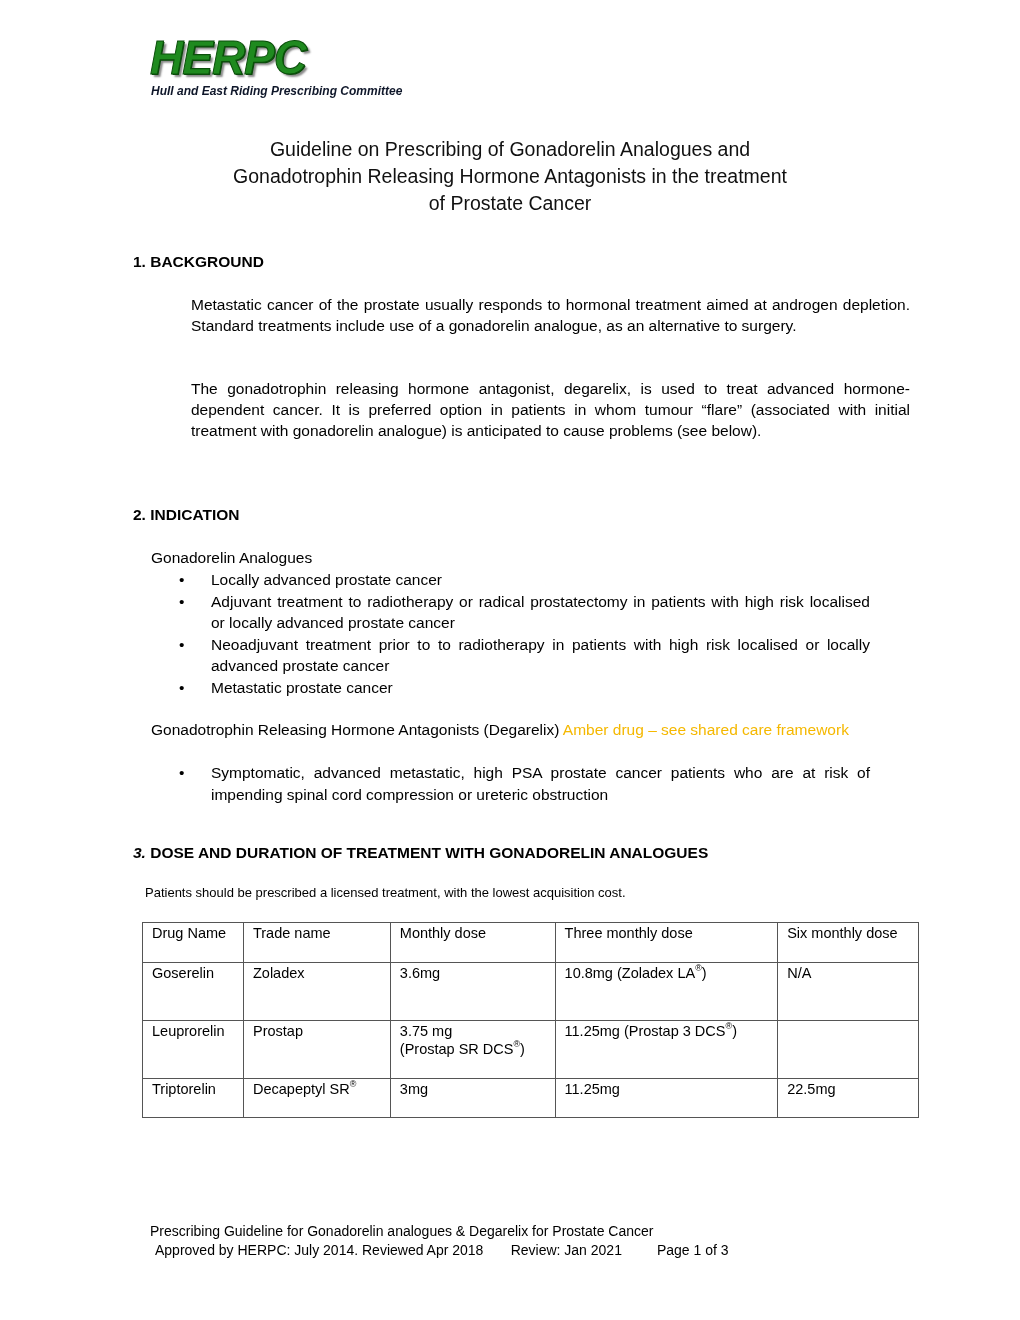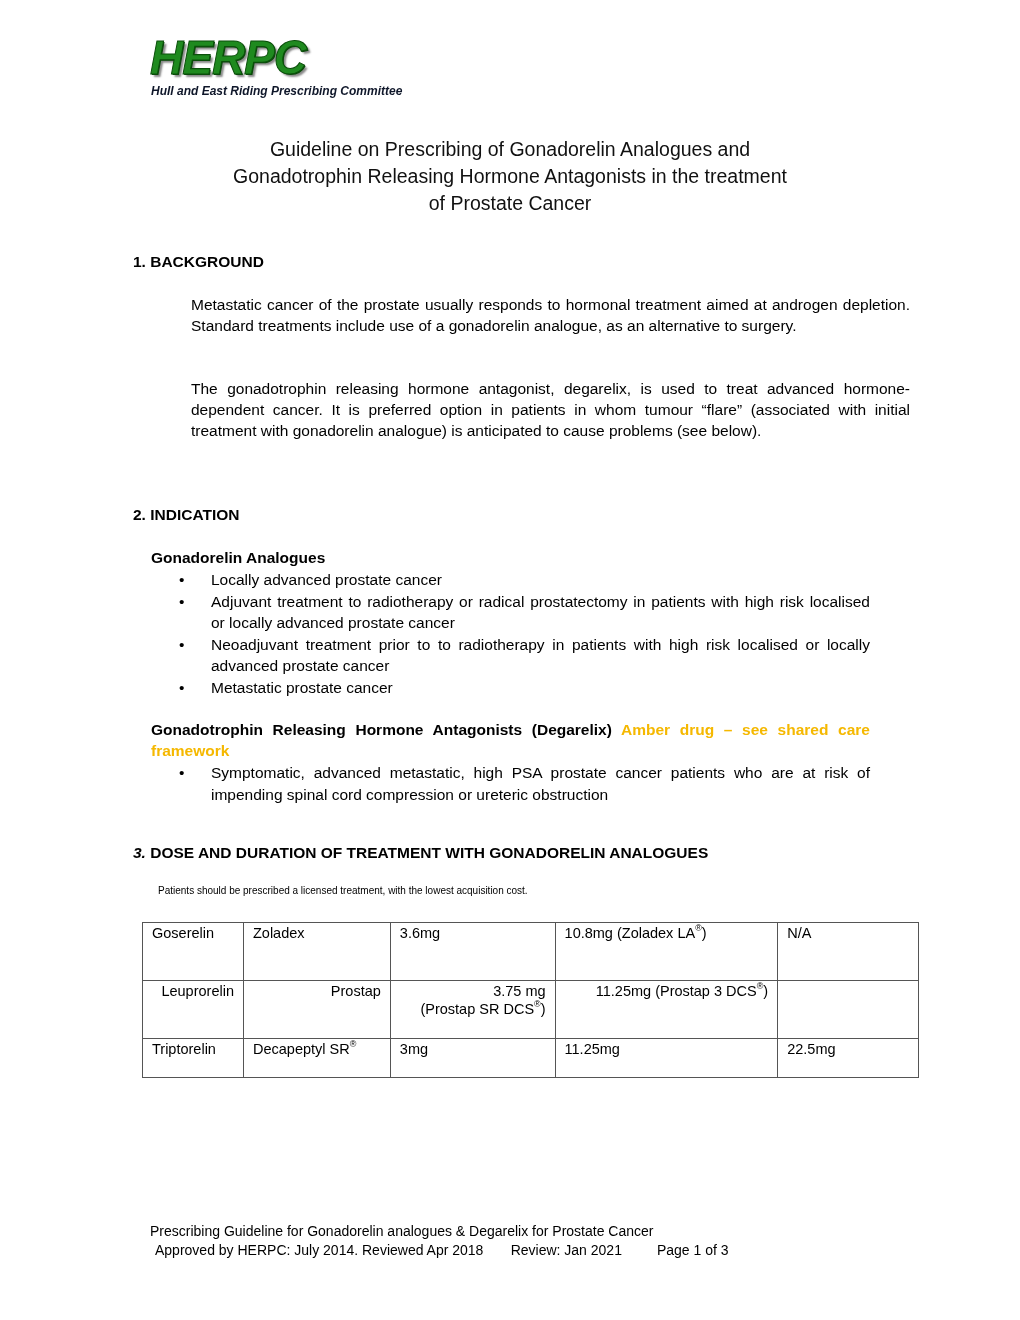"Gonadorelin Analogues" .sub { font-weight: bold -> normal }
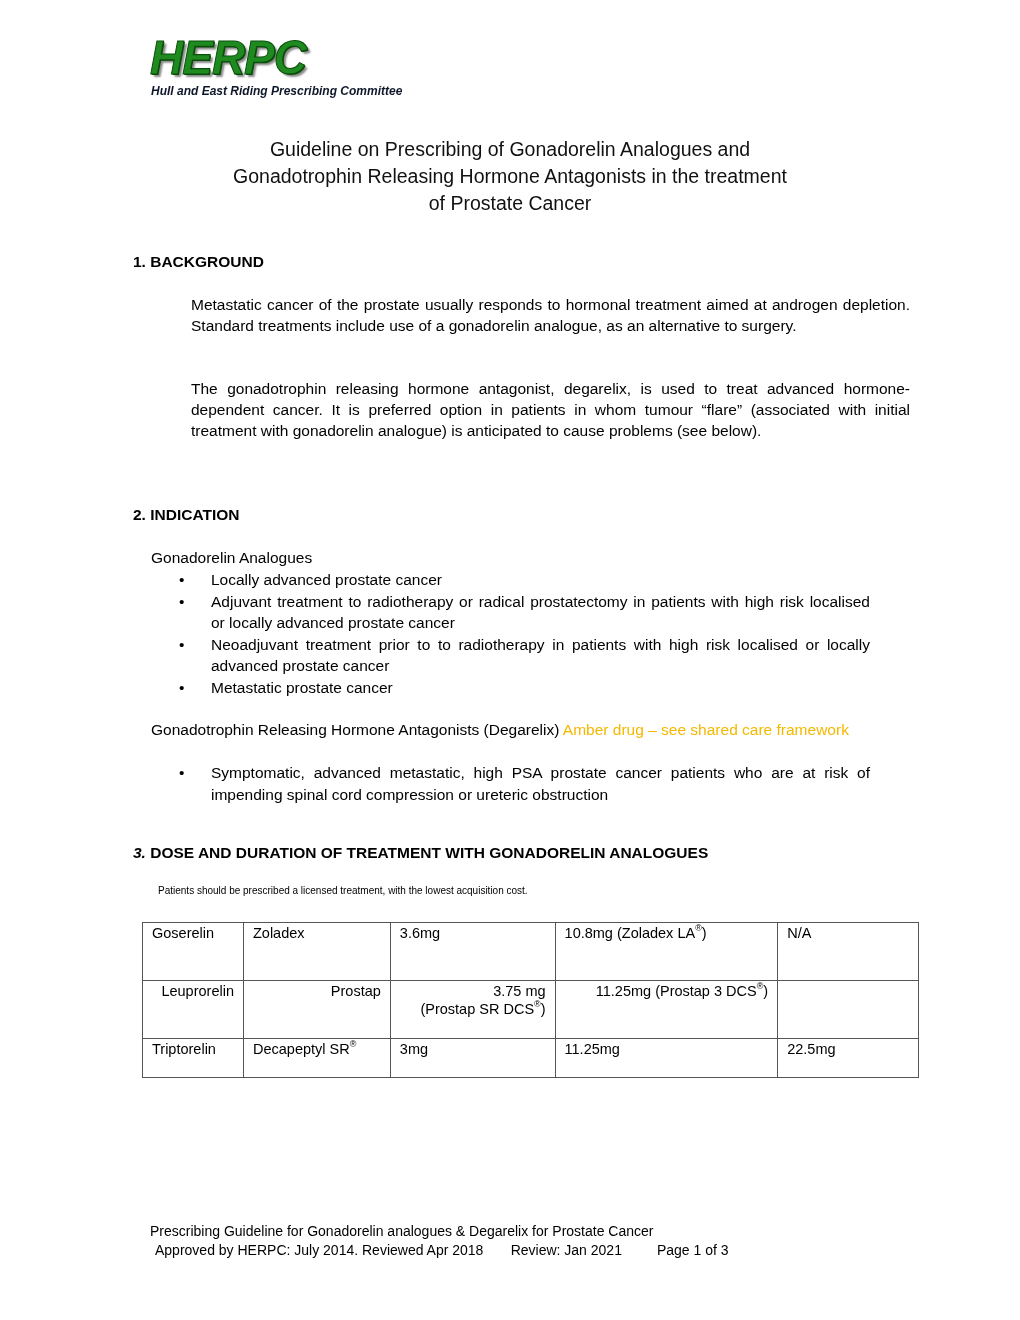"Patients should be prescribed a" .small { font-size: 10px -> 13px; left: 158px -> 145px }
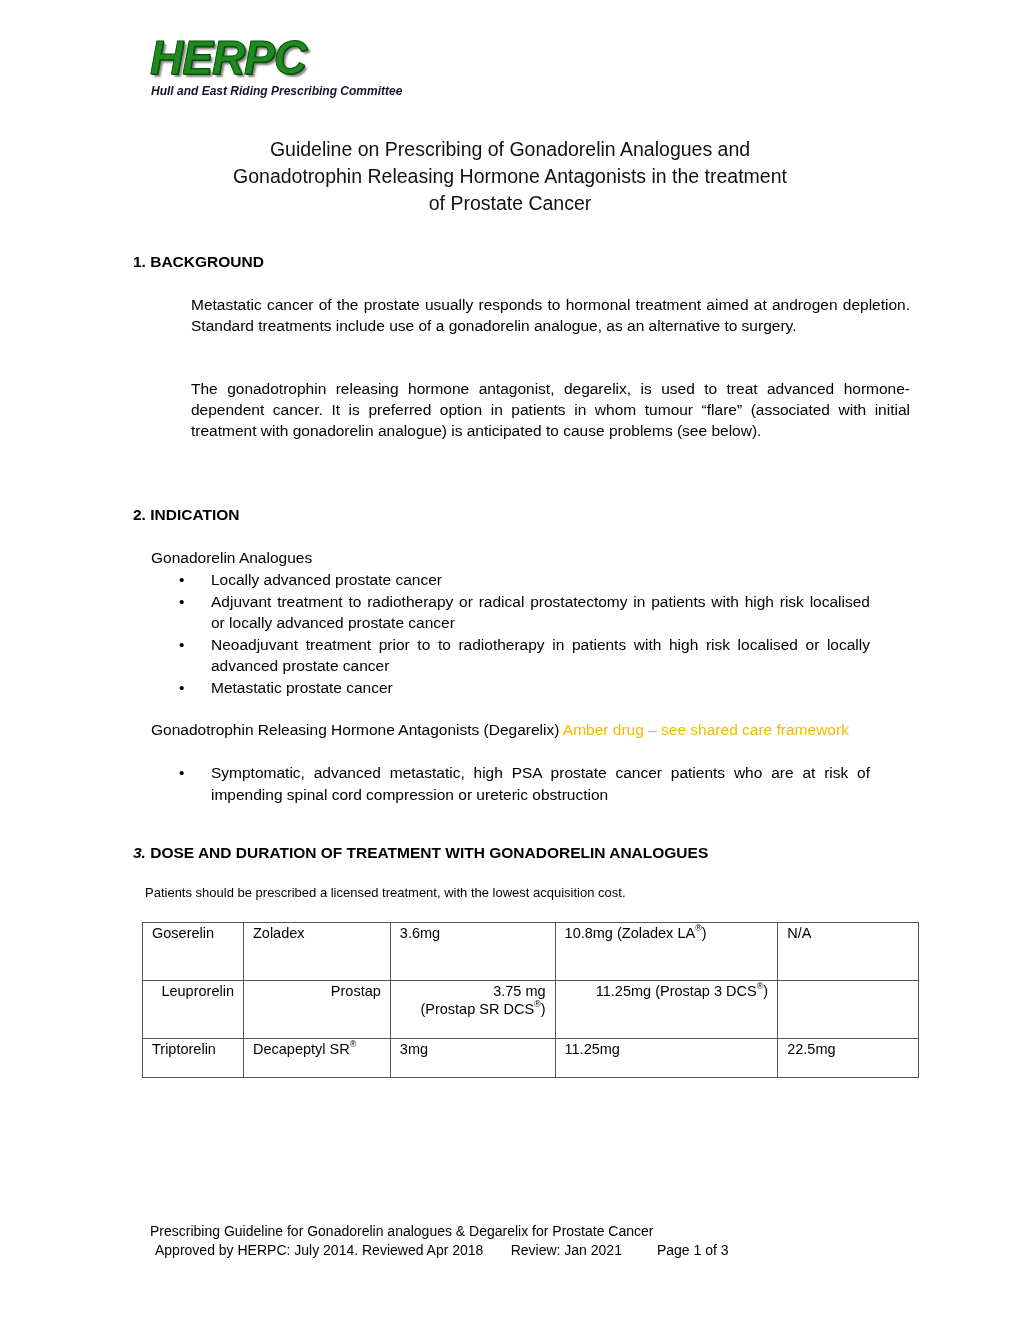"Drug Name" tr { html: none -> <tr> <td>Drug Name</td> <td>Trade name</td> <td>Monthly dose</td> <td>Three monthly dose</td> <td>Six monthly dose</td> </tr> }
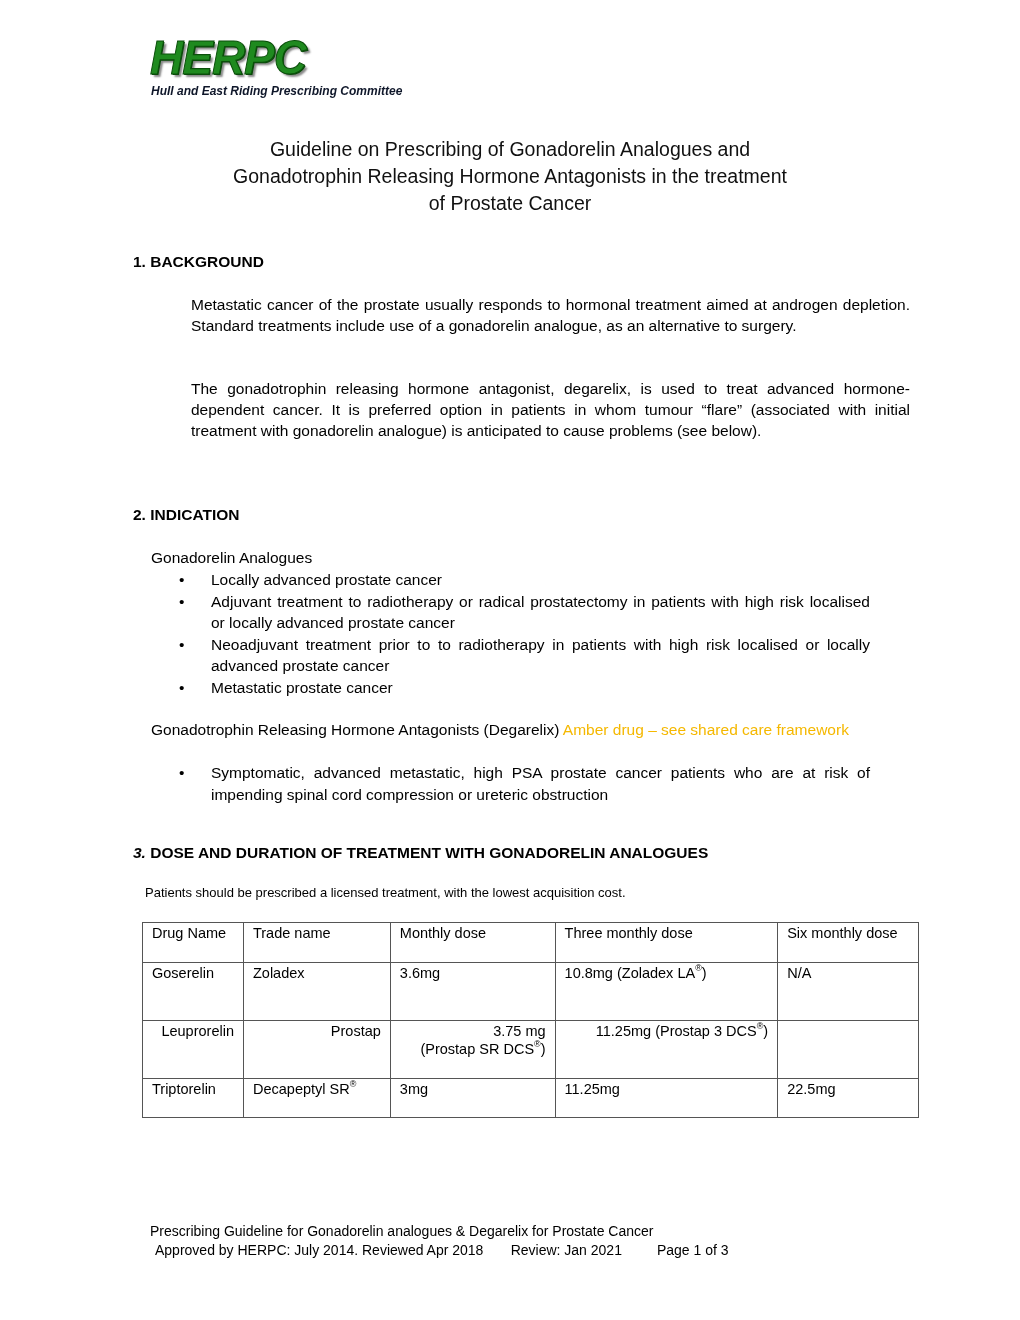"Leuprorelin" tr { text-align: right -> none }
